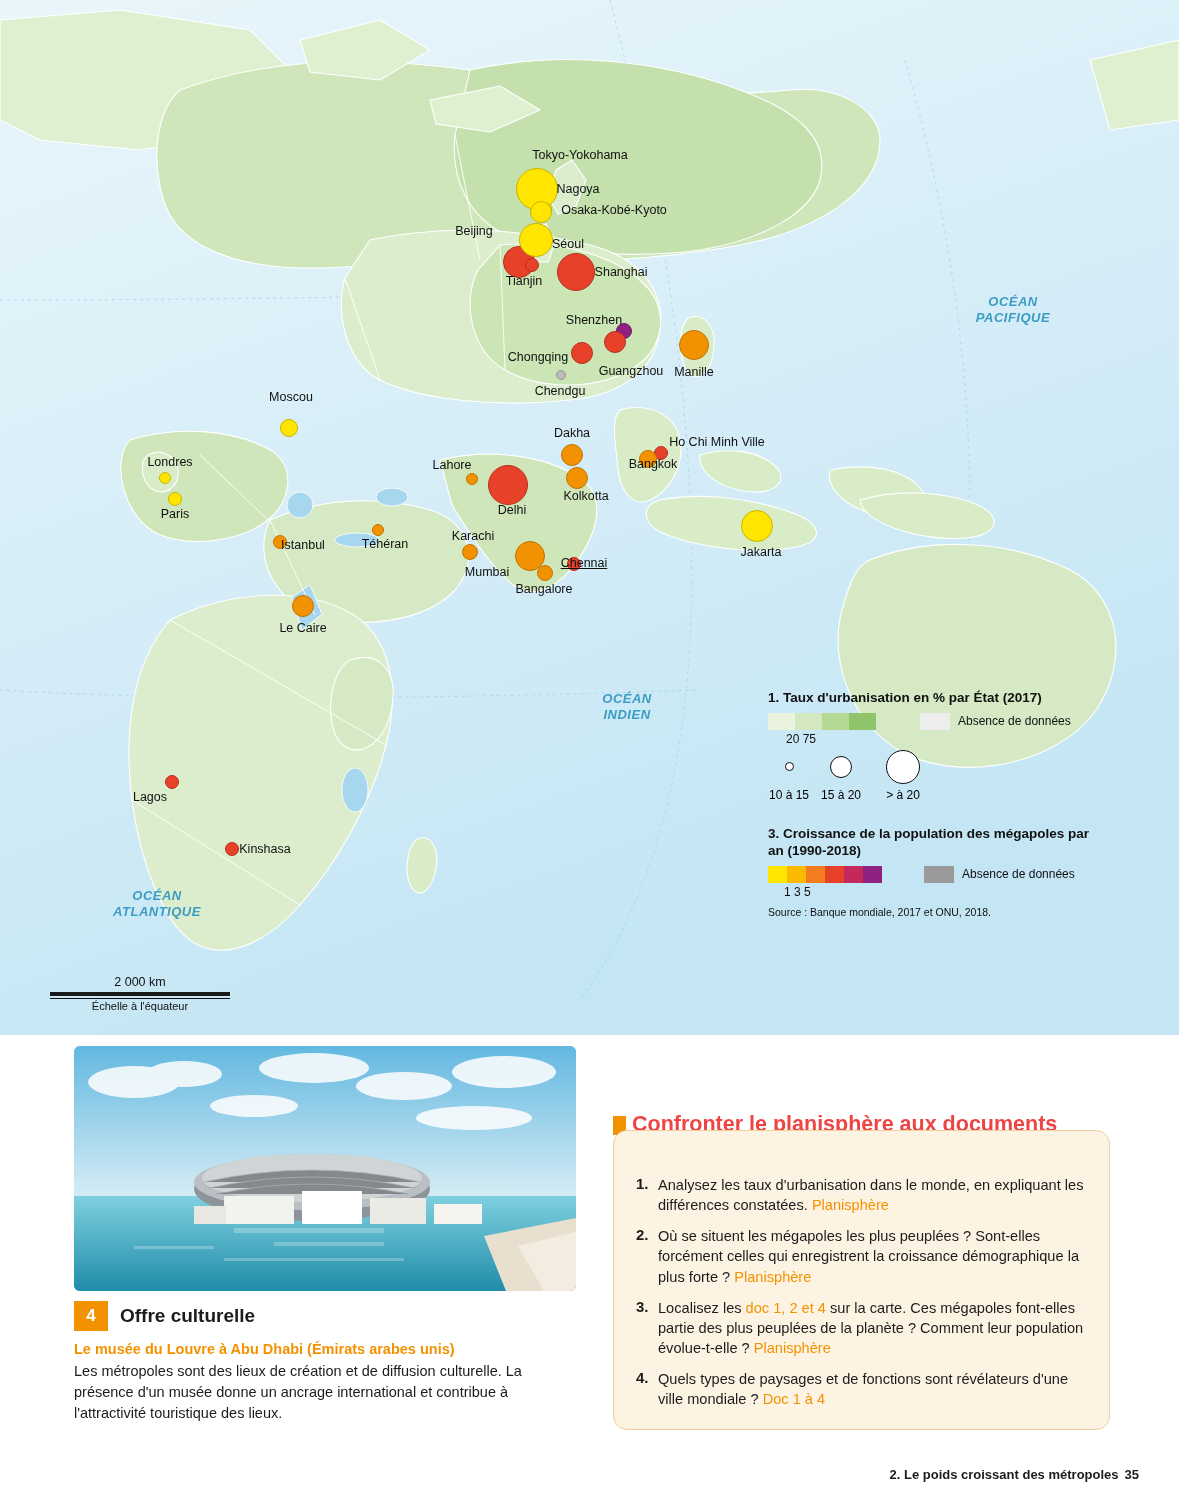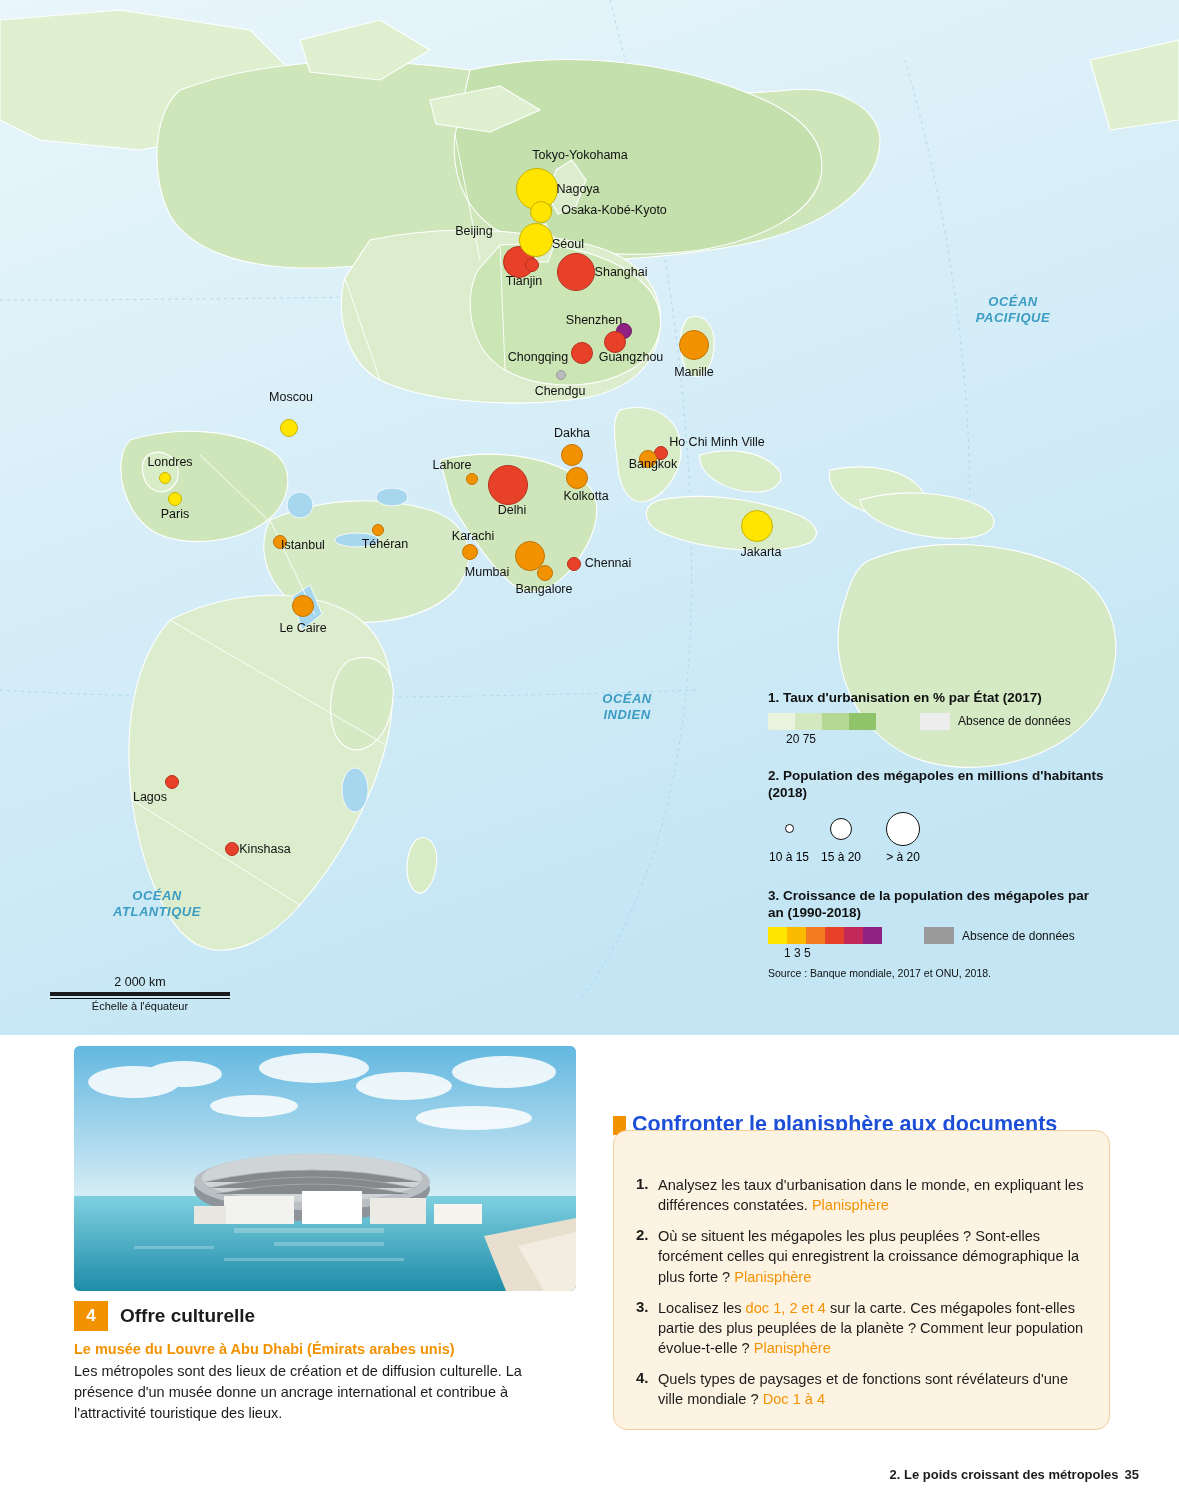"Guangzhou" div.city-label { top: 357px -> 371px }
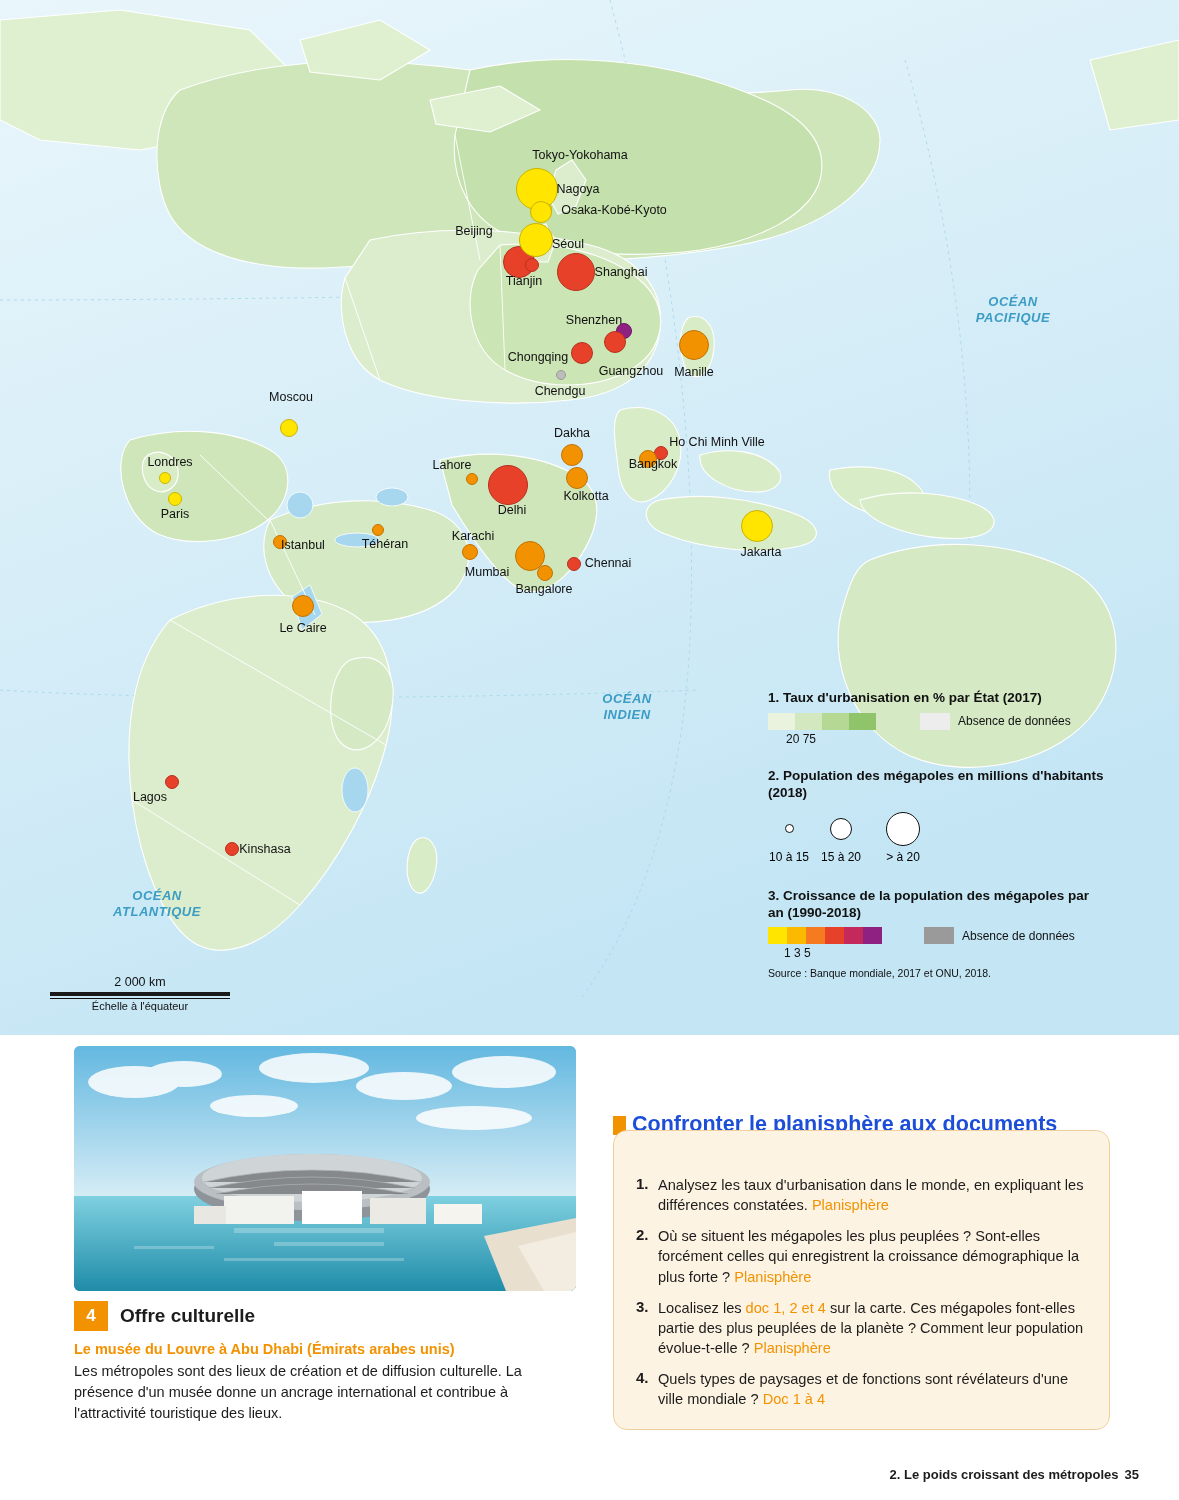"Chennai" div.city-label { left: 608px -> 584px; text-decoration: none -> underline }
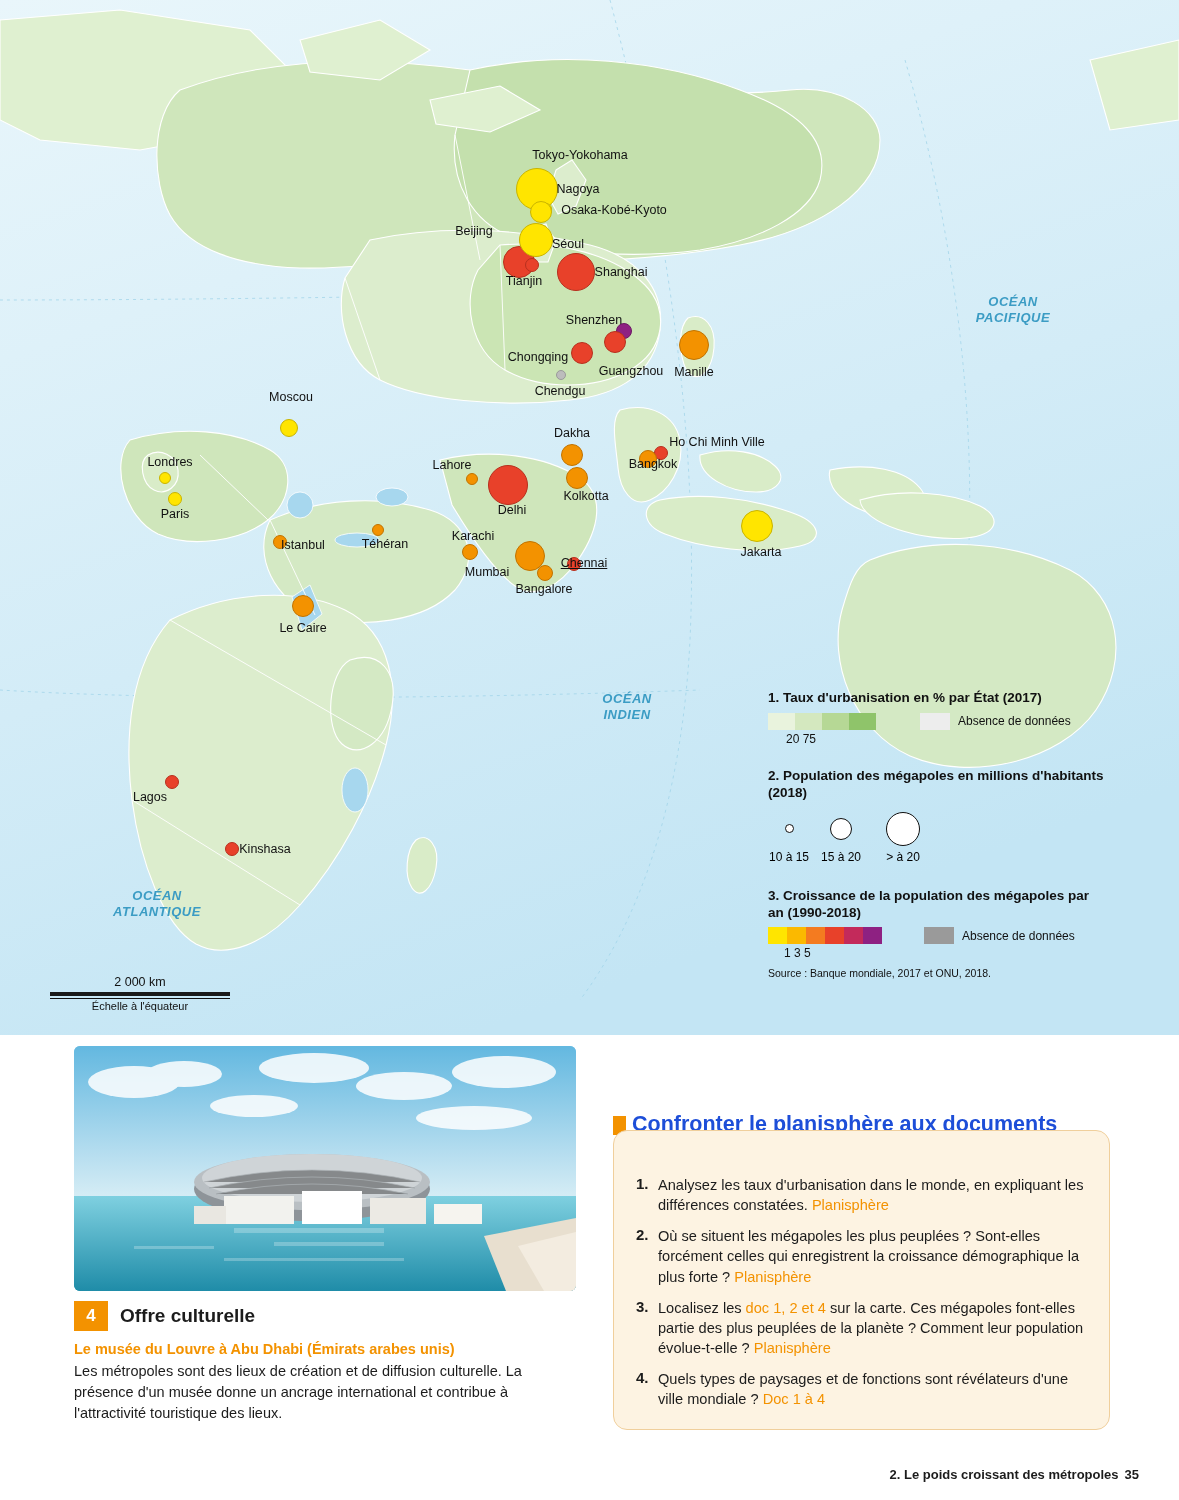"2. Population des mégapoles en" div.leg-title { html: <div>2. Population des mégapoles en millions d'habitants (2018)</div> -> none }
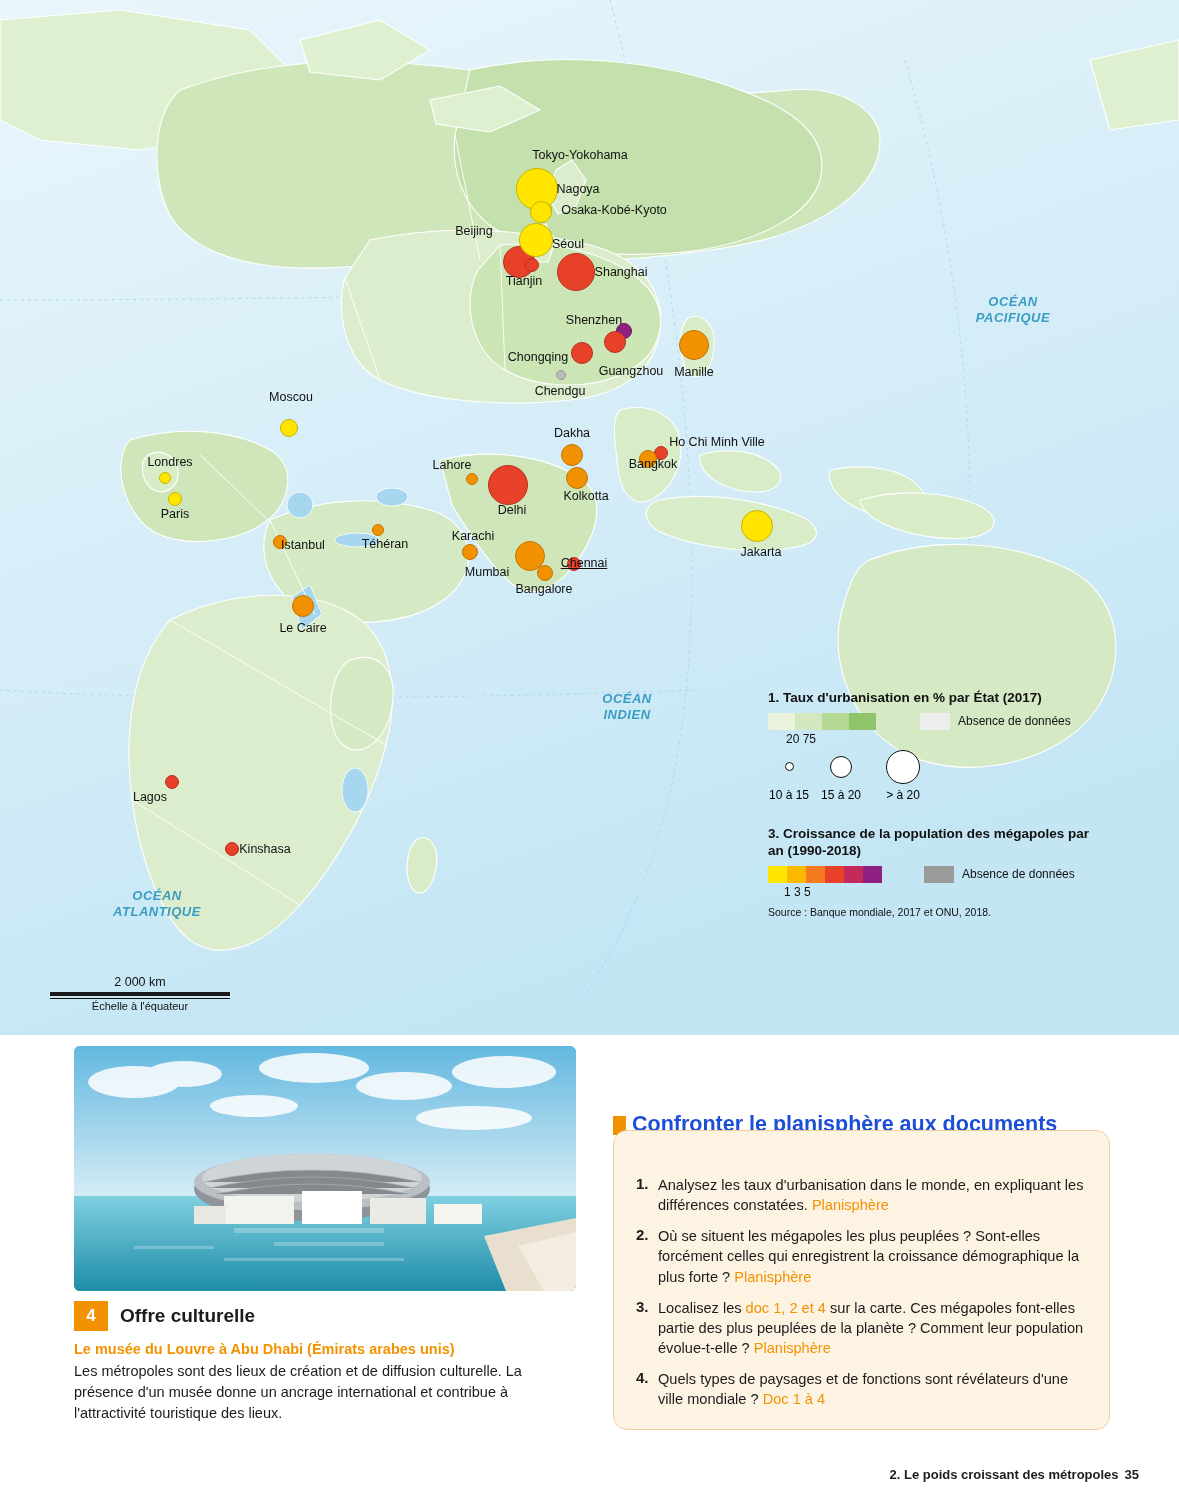"Confronter le planisphère aux documents" .qtitle-text { color: #1d4ed8 -> #ef4444 }
